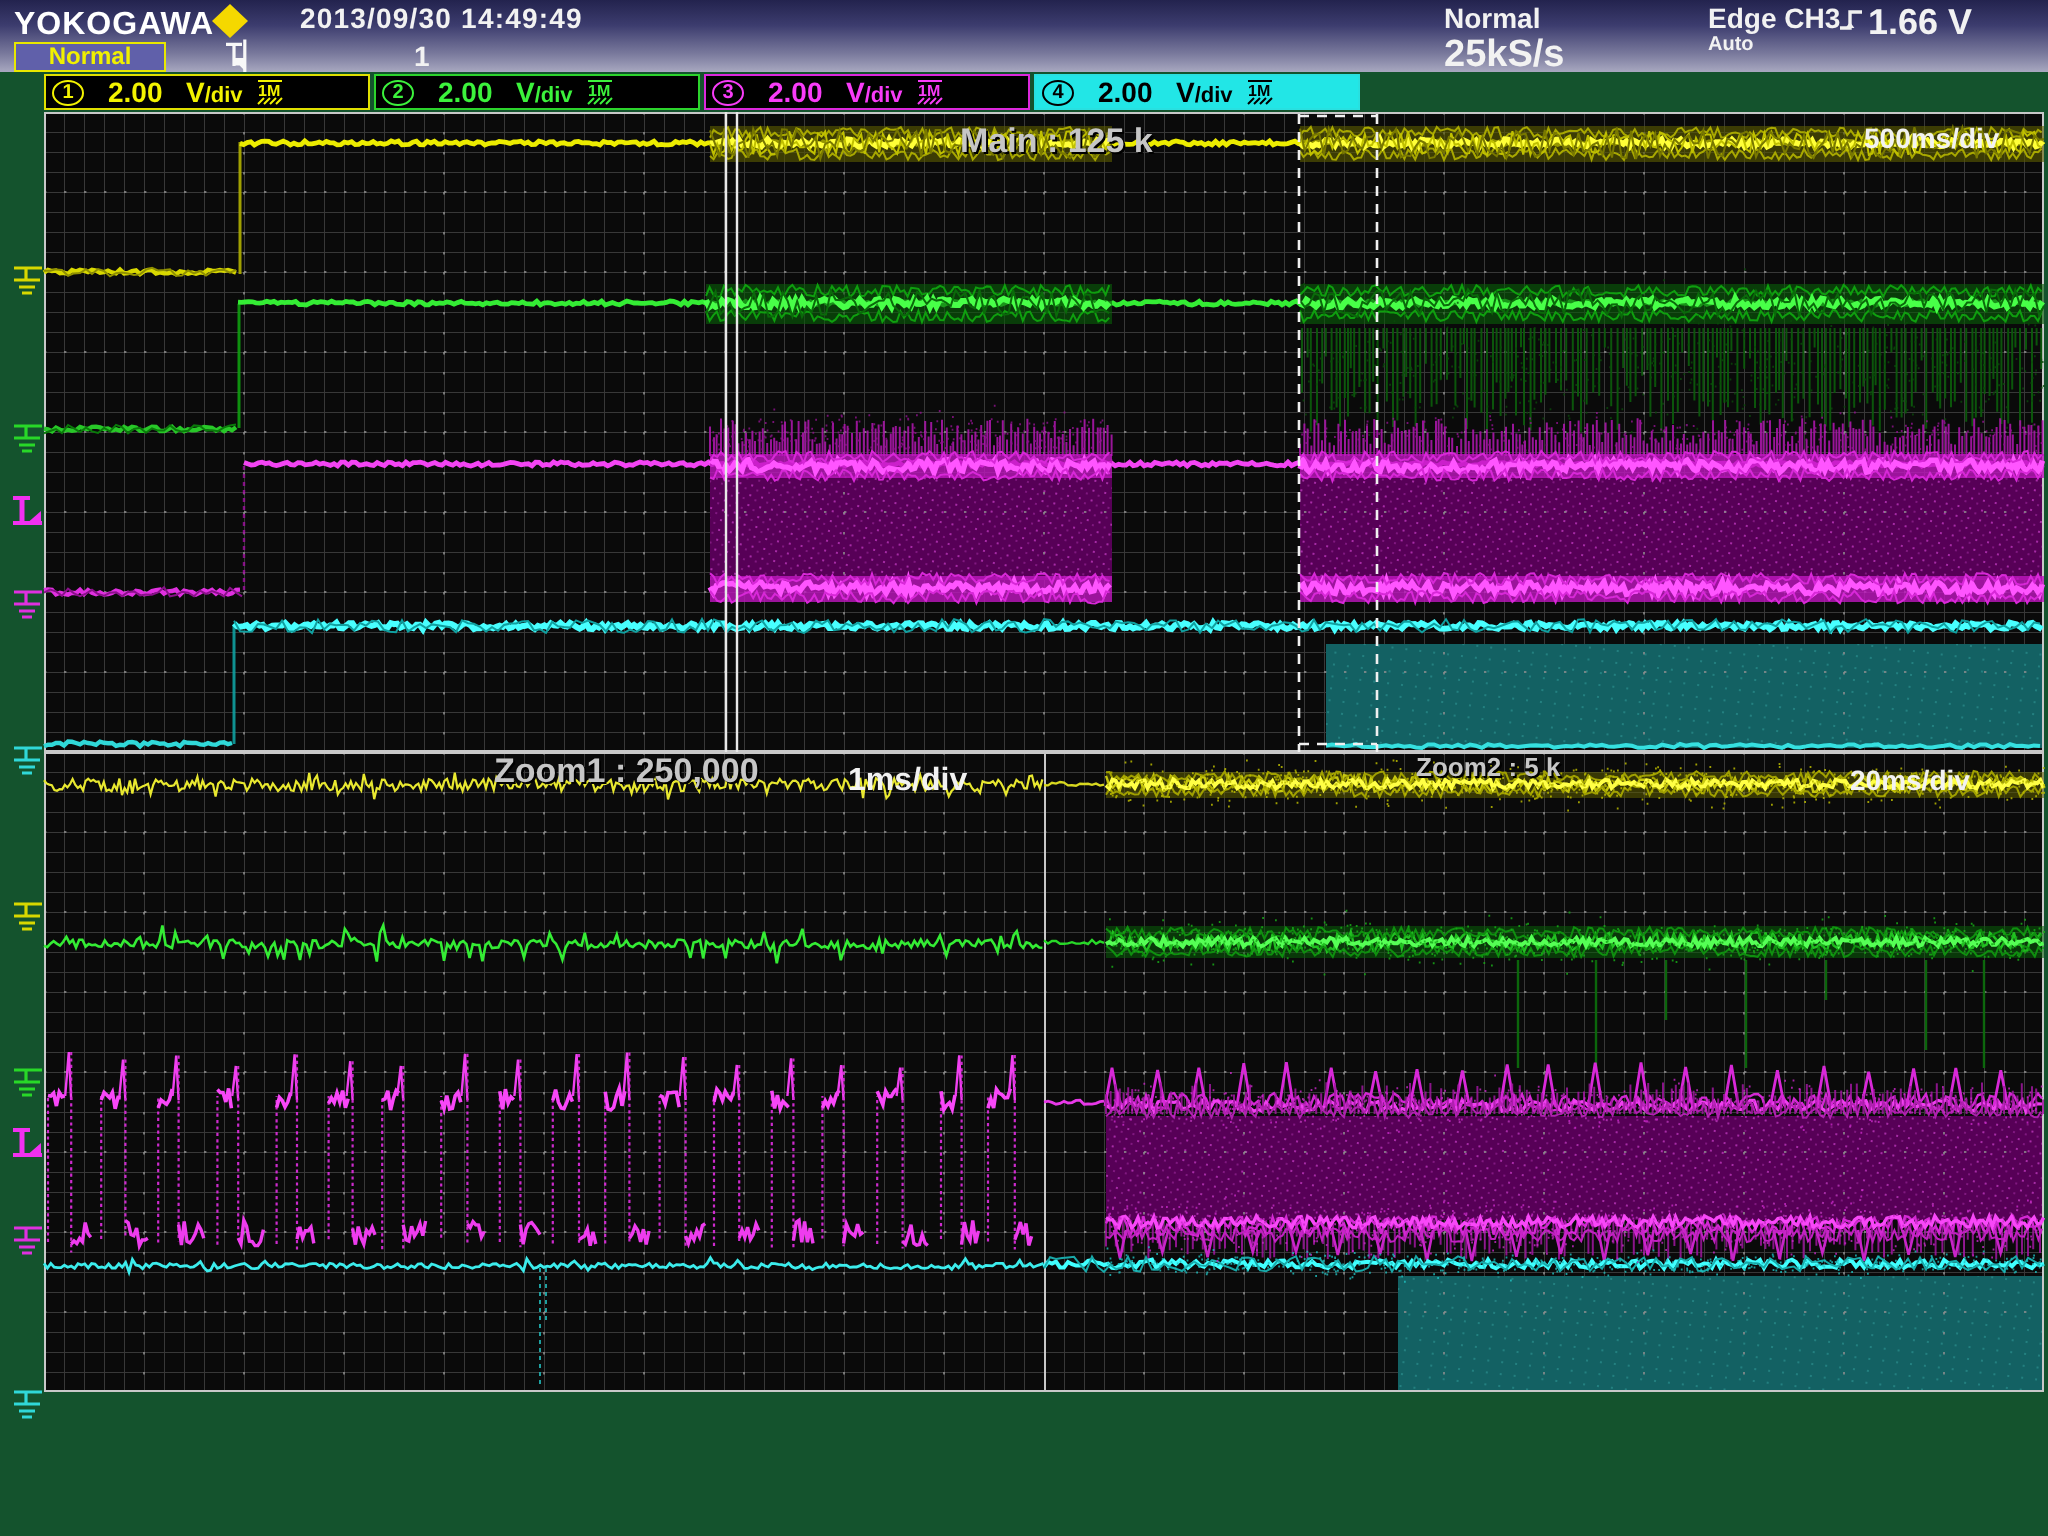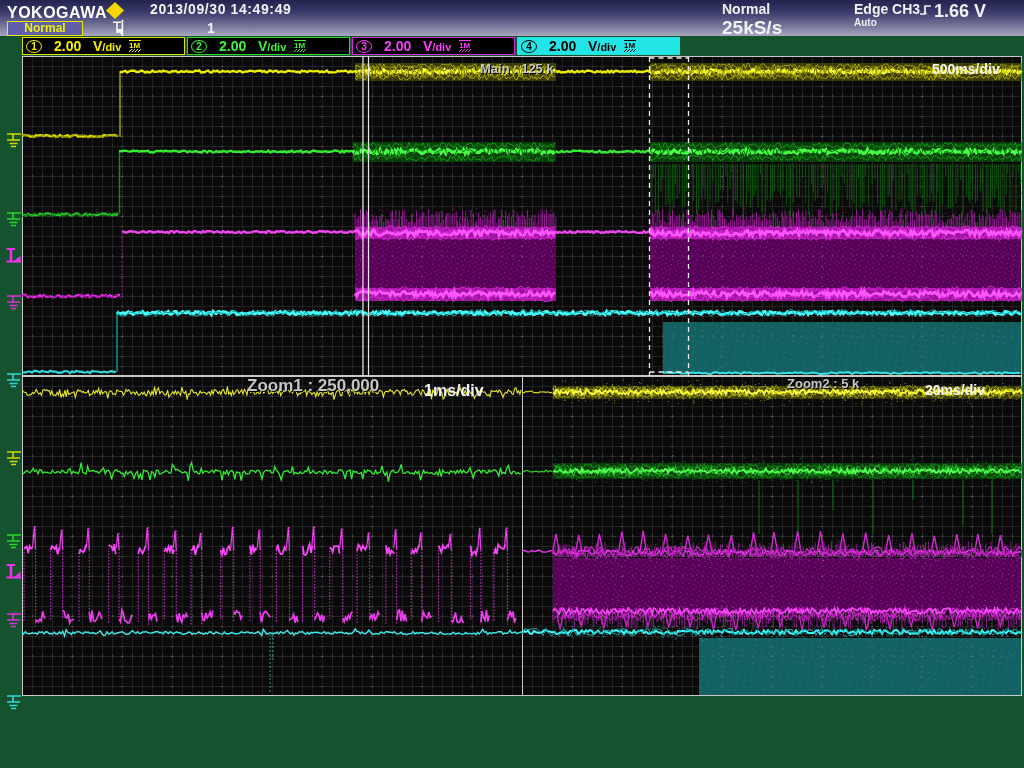"Main : 125 k" div.t { font-size: 13px -> 17px }
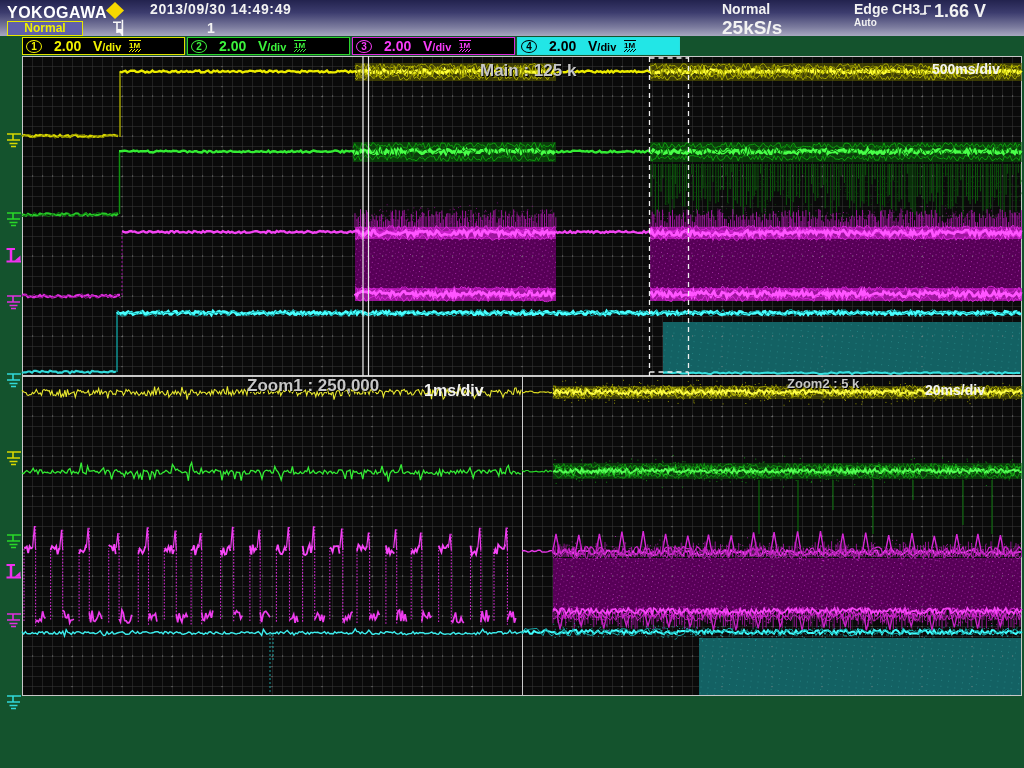"Zoom2 : 5 k" div.t { left: 787px -> 708px }
